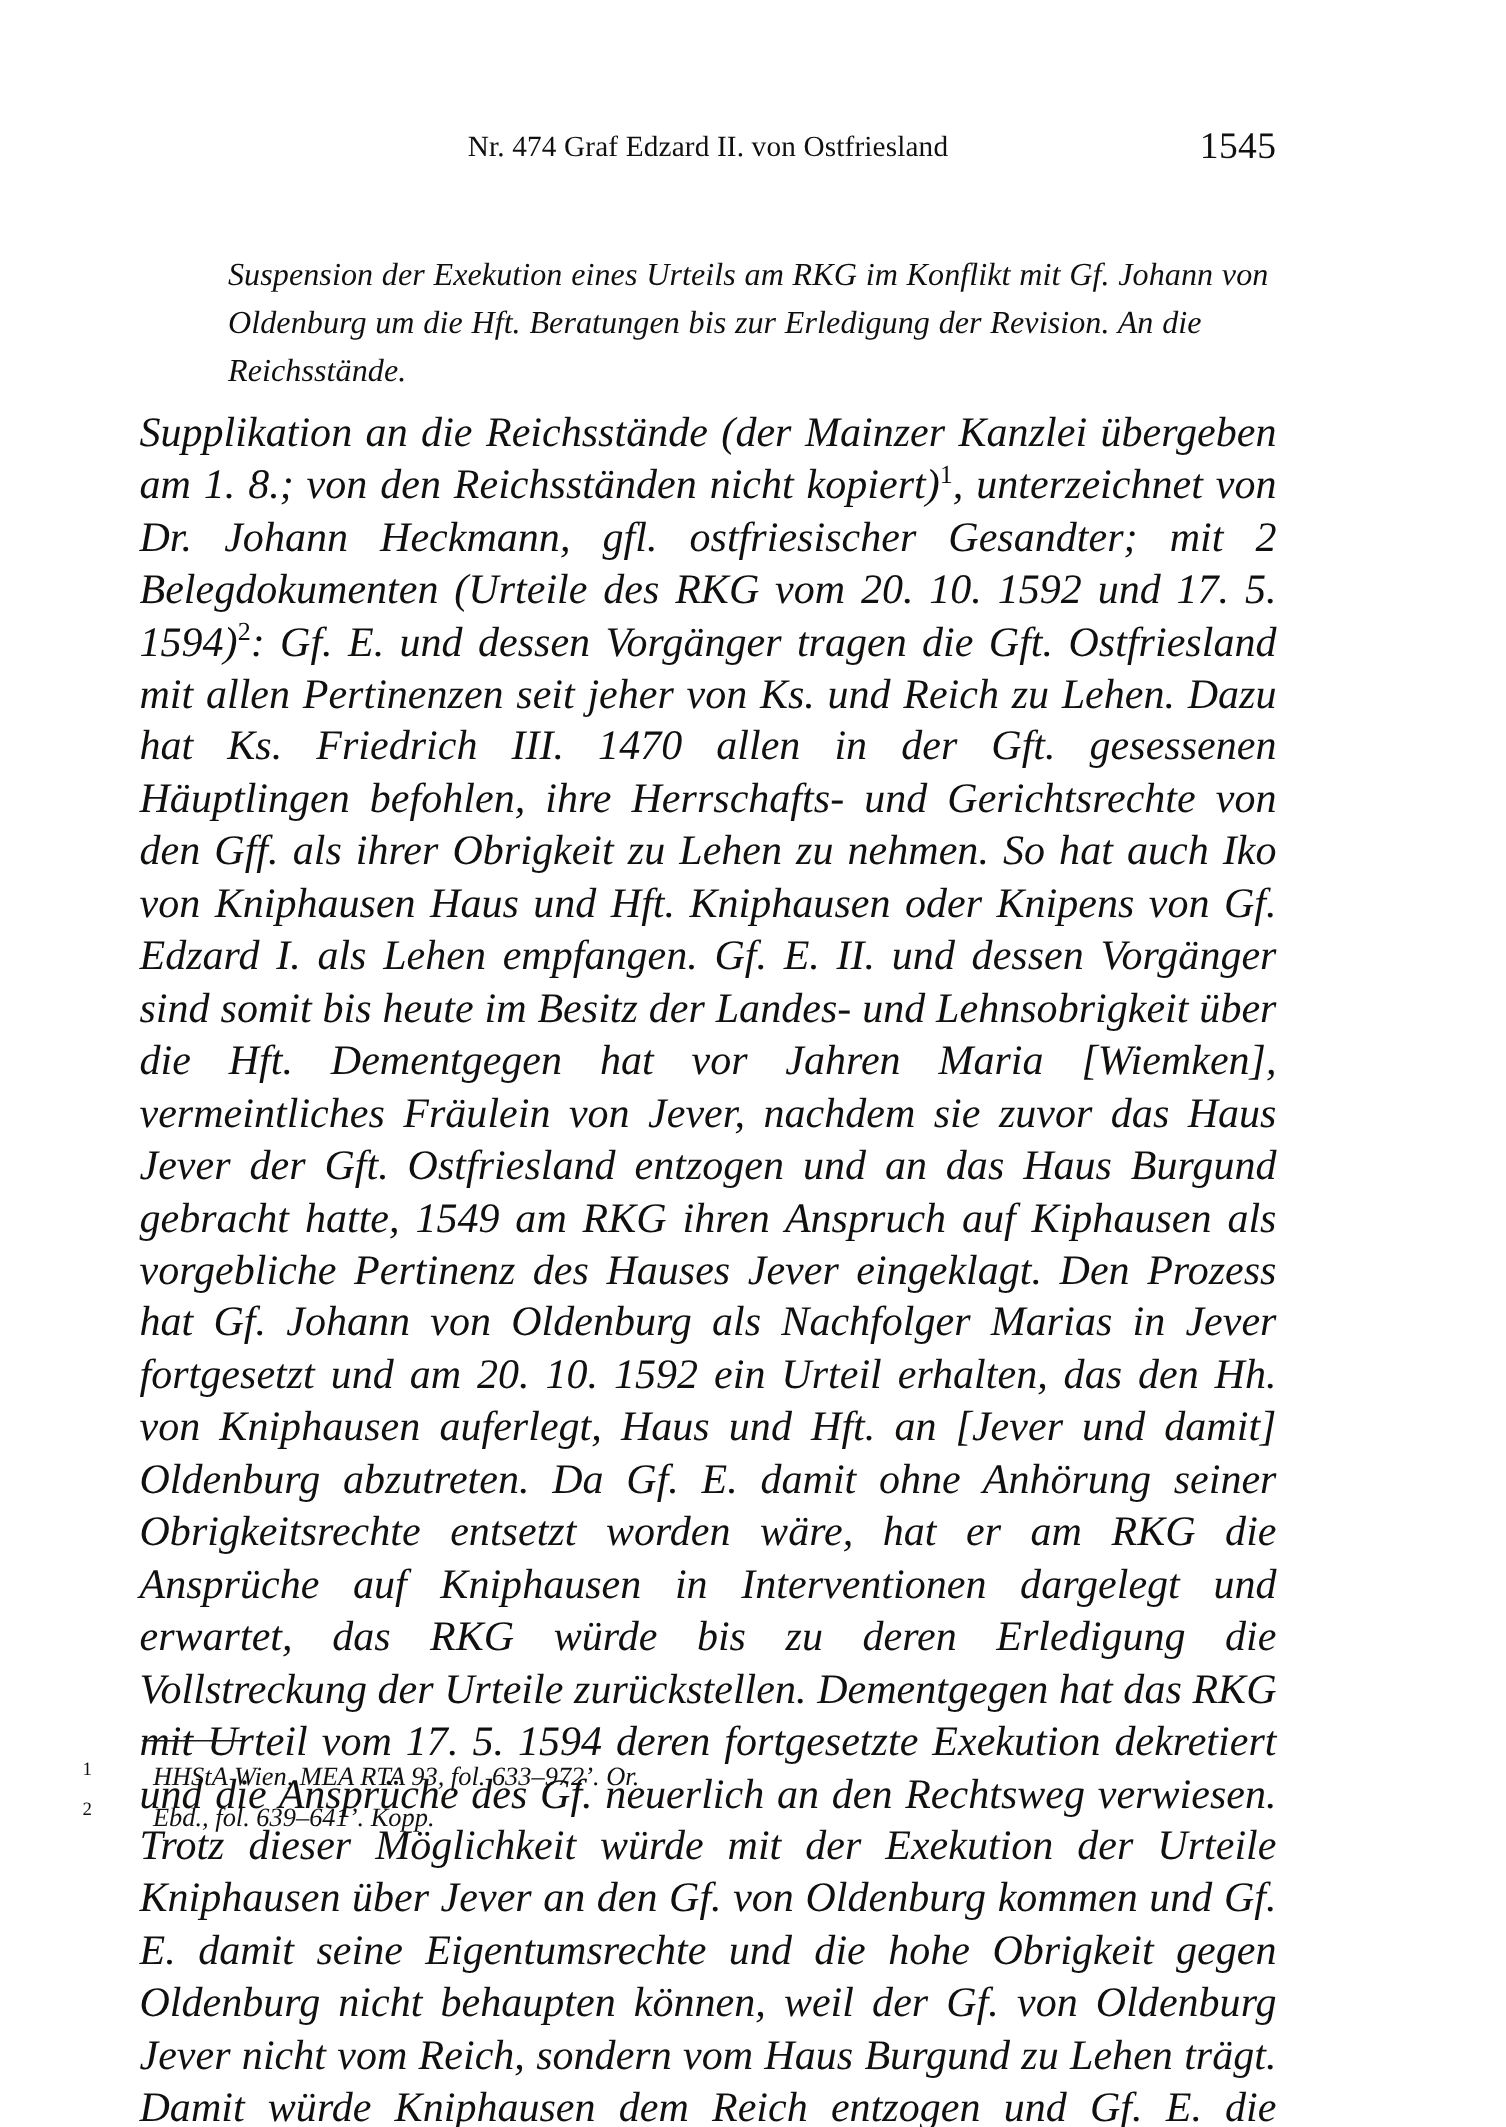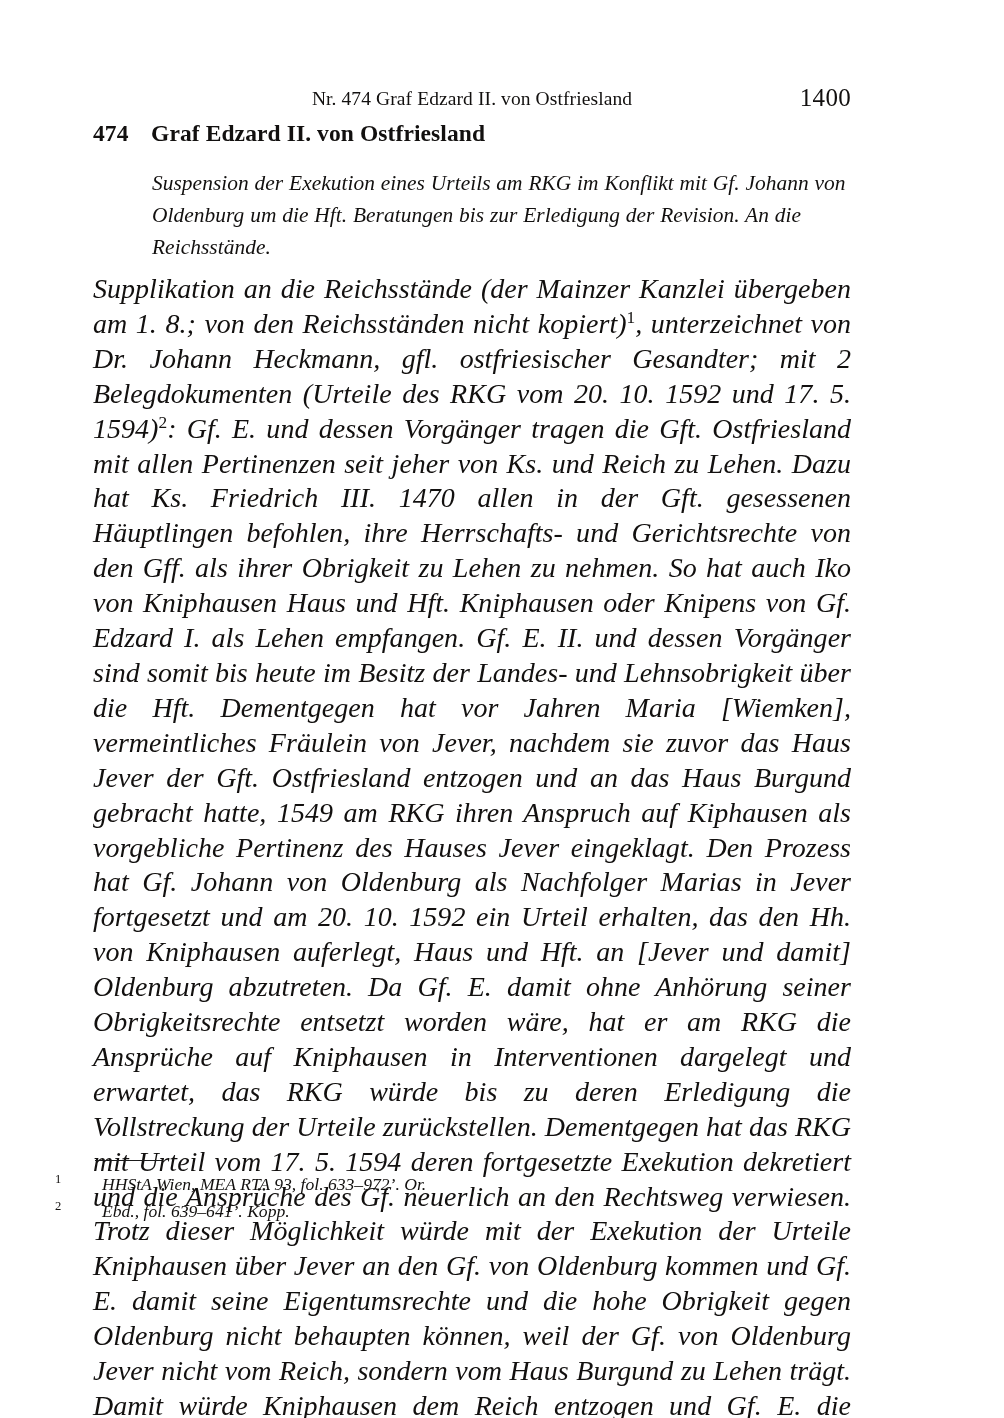"1400" span.rh-folio { text: 1400 -> 1545 }
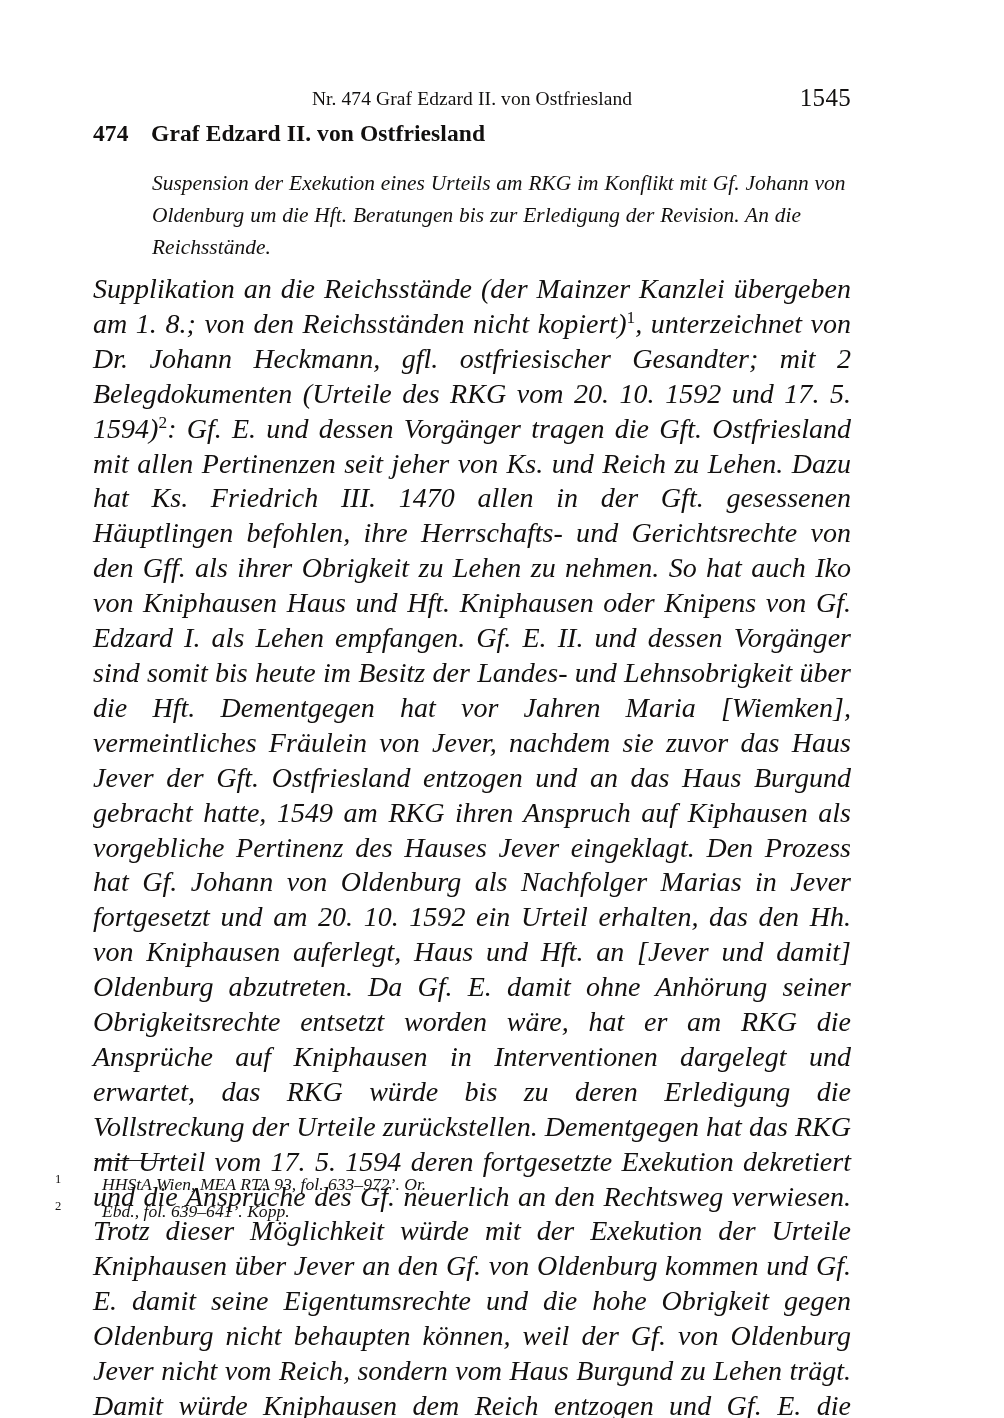"474 Graf Edzard II. von" div.doc-heading { html: <div> <span>474</span><span>Graf Edzard II. von Ostfriesland</span> </div> -> none }
